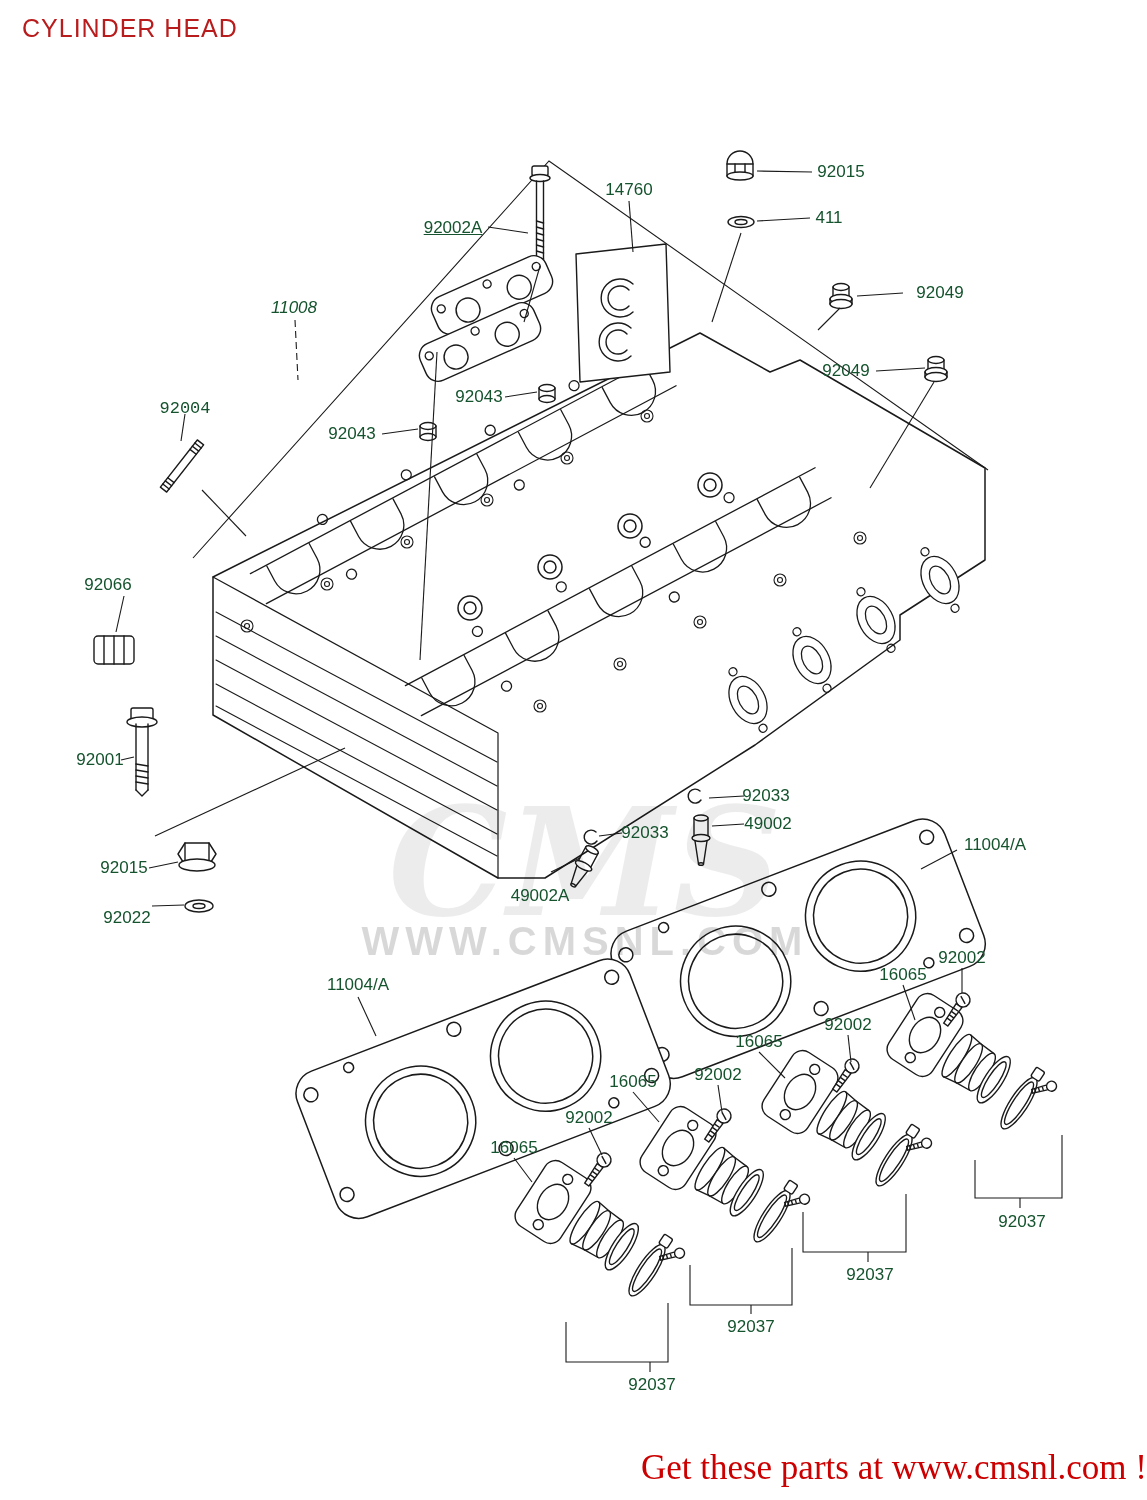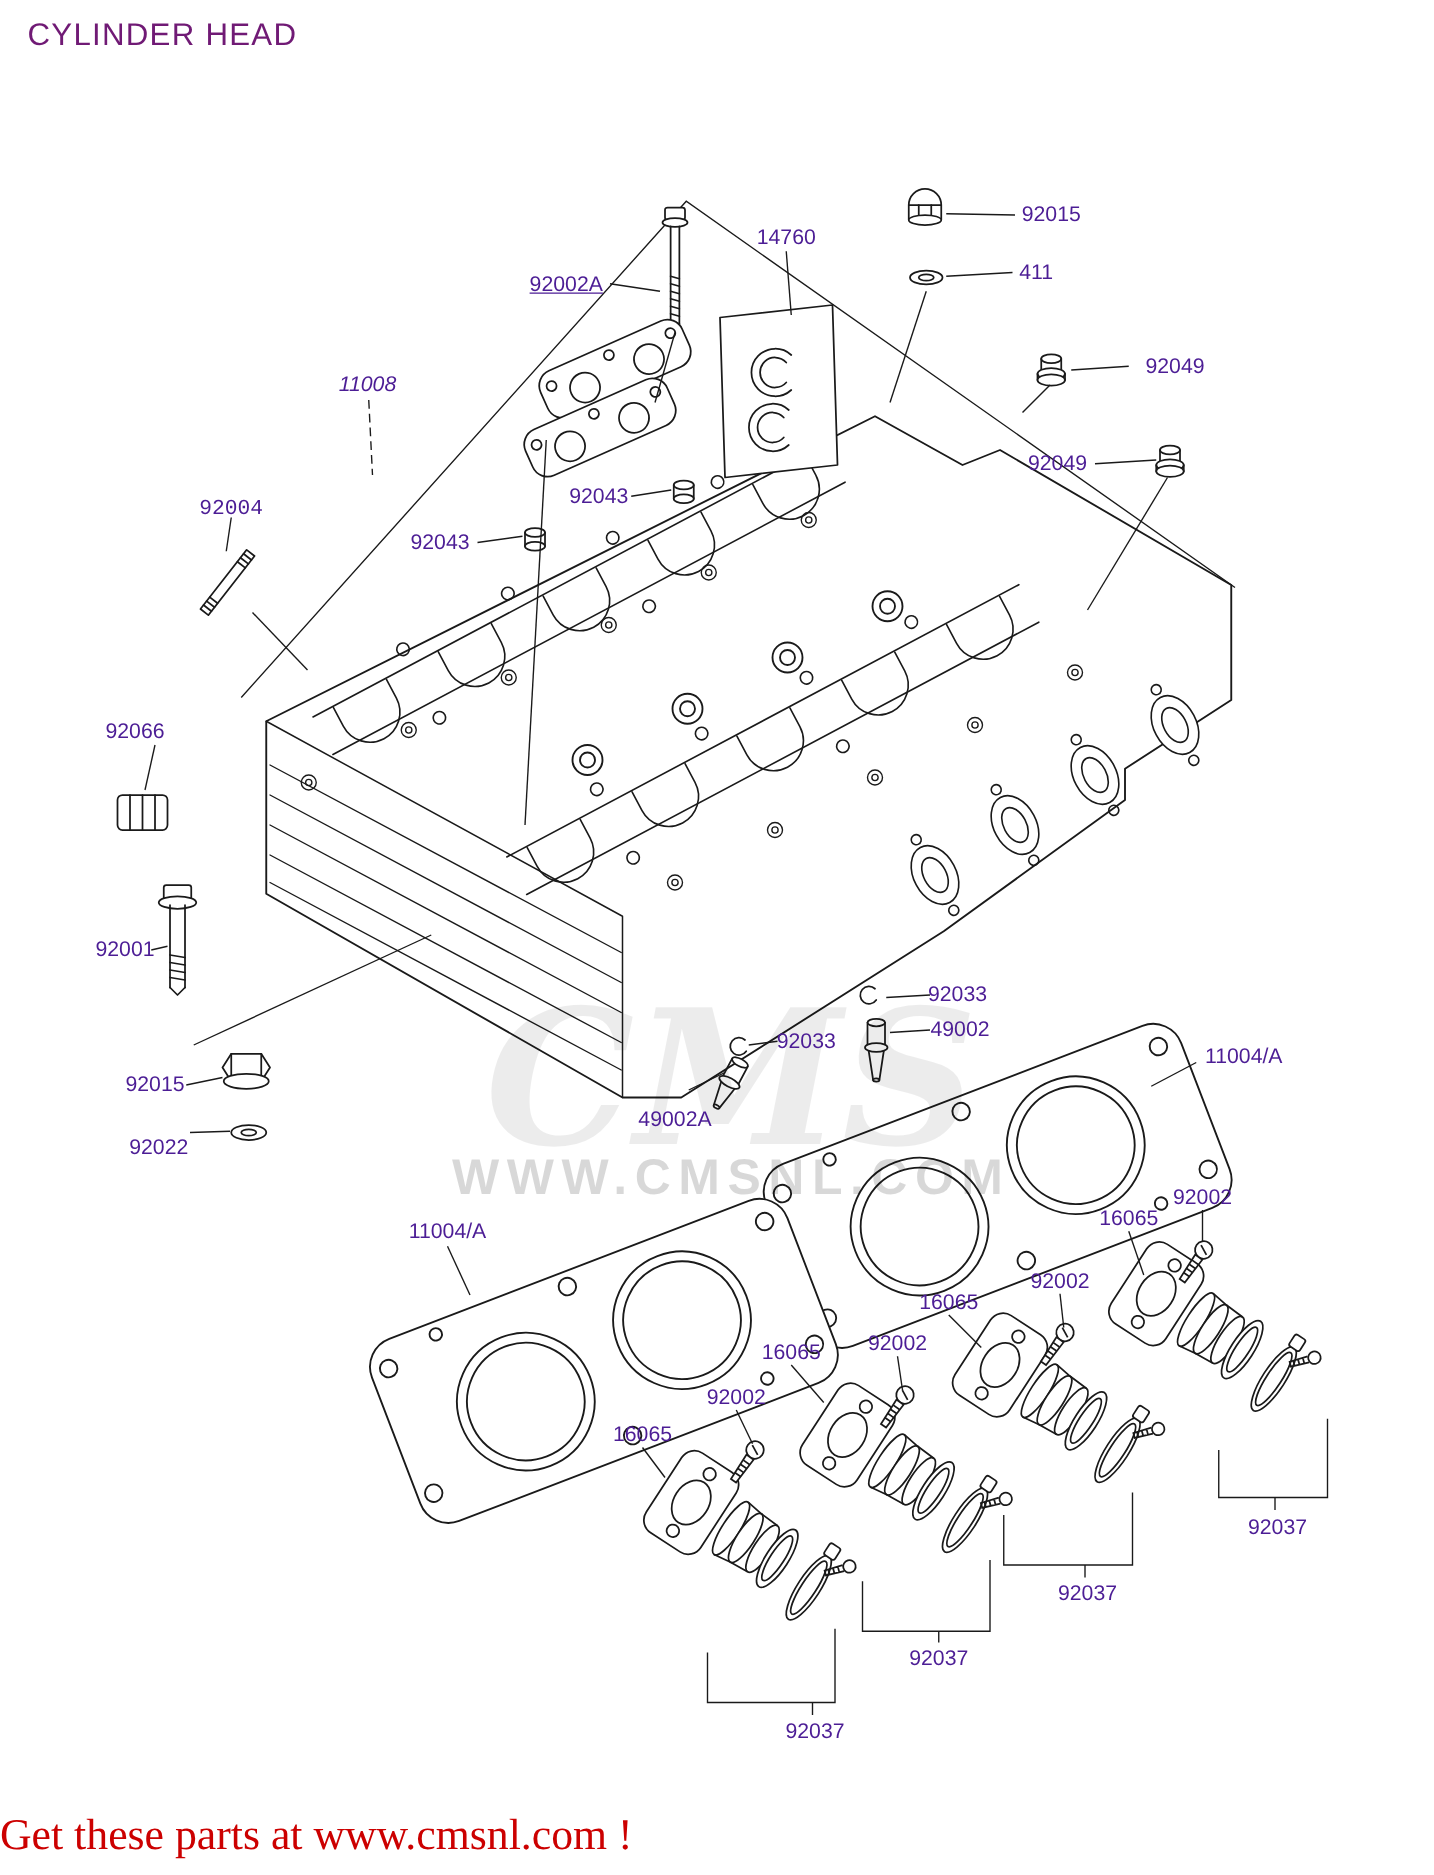"CYLINDER HEAD" .title { color: #701a75 -> #b91c1c }
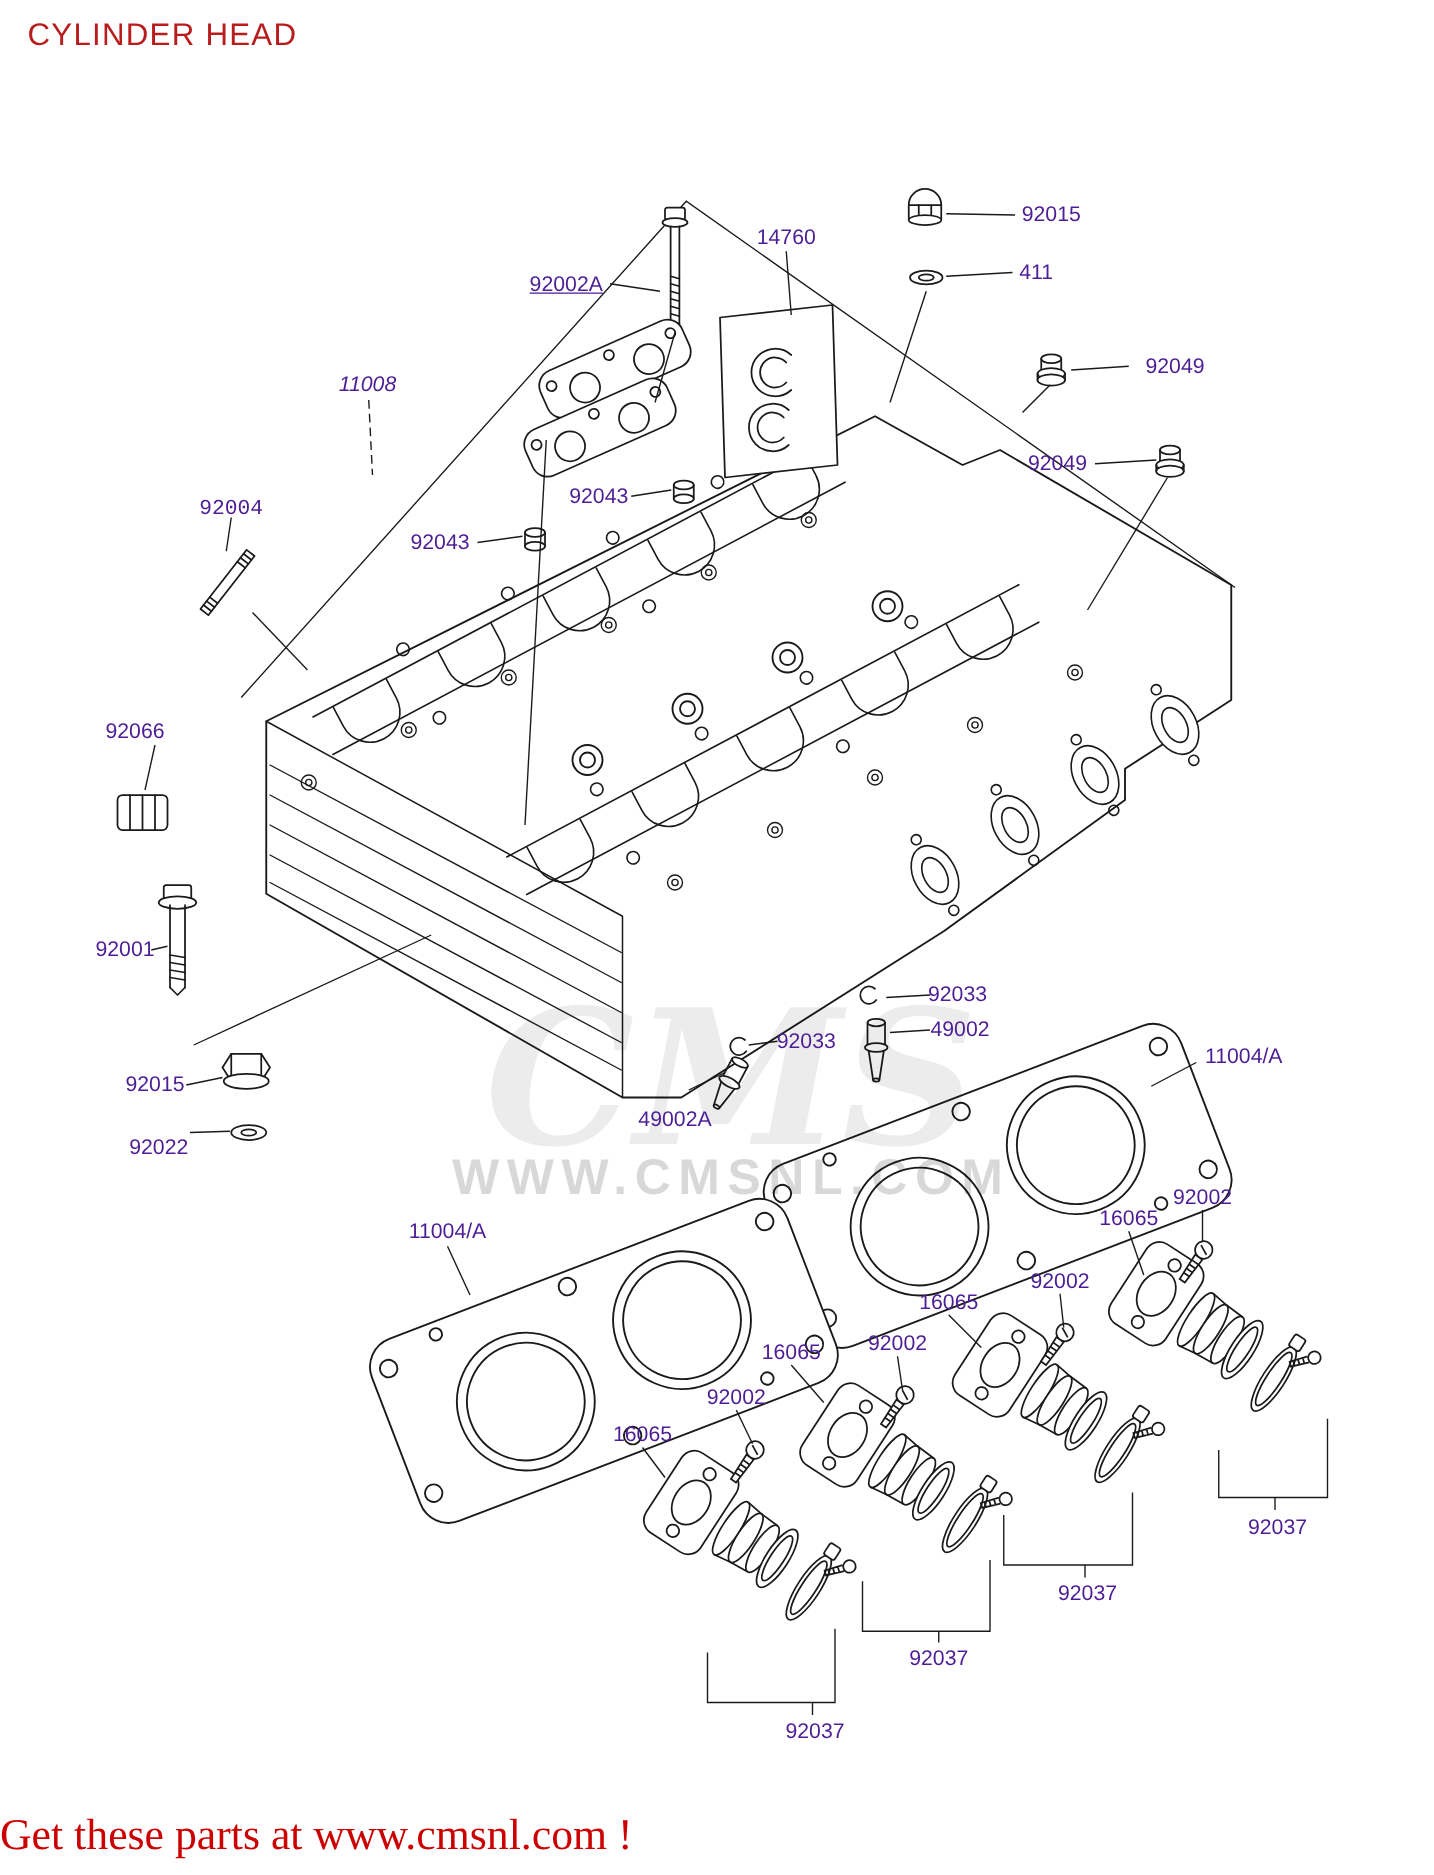"92015" .part-label { color: #4c1d95 -> #14532d }
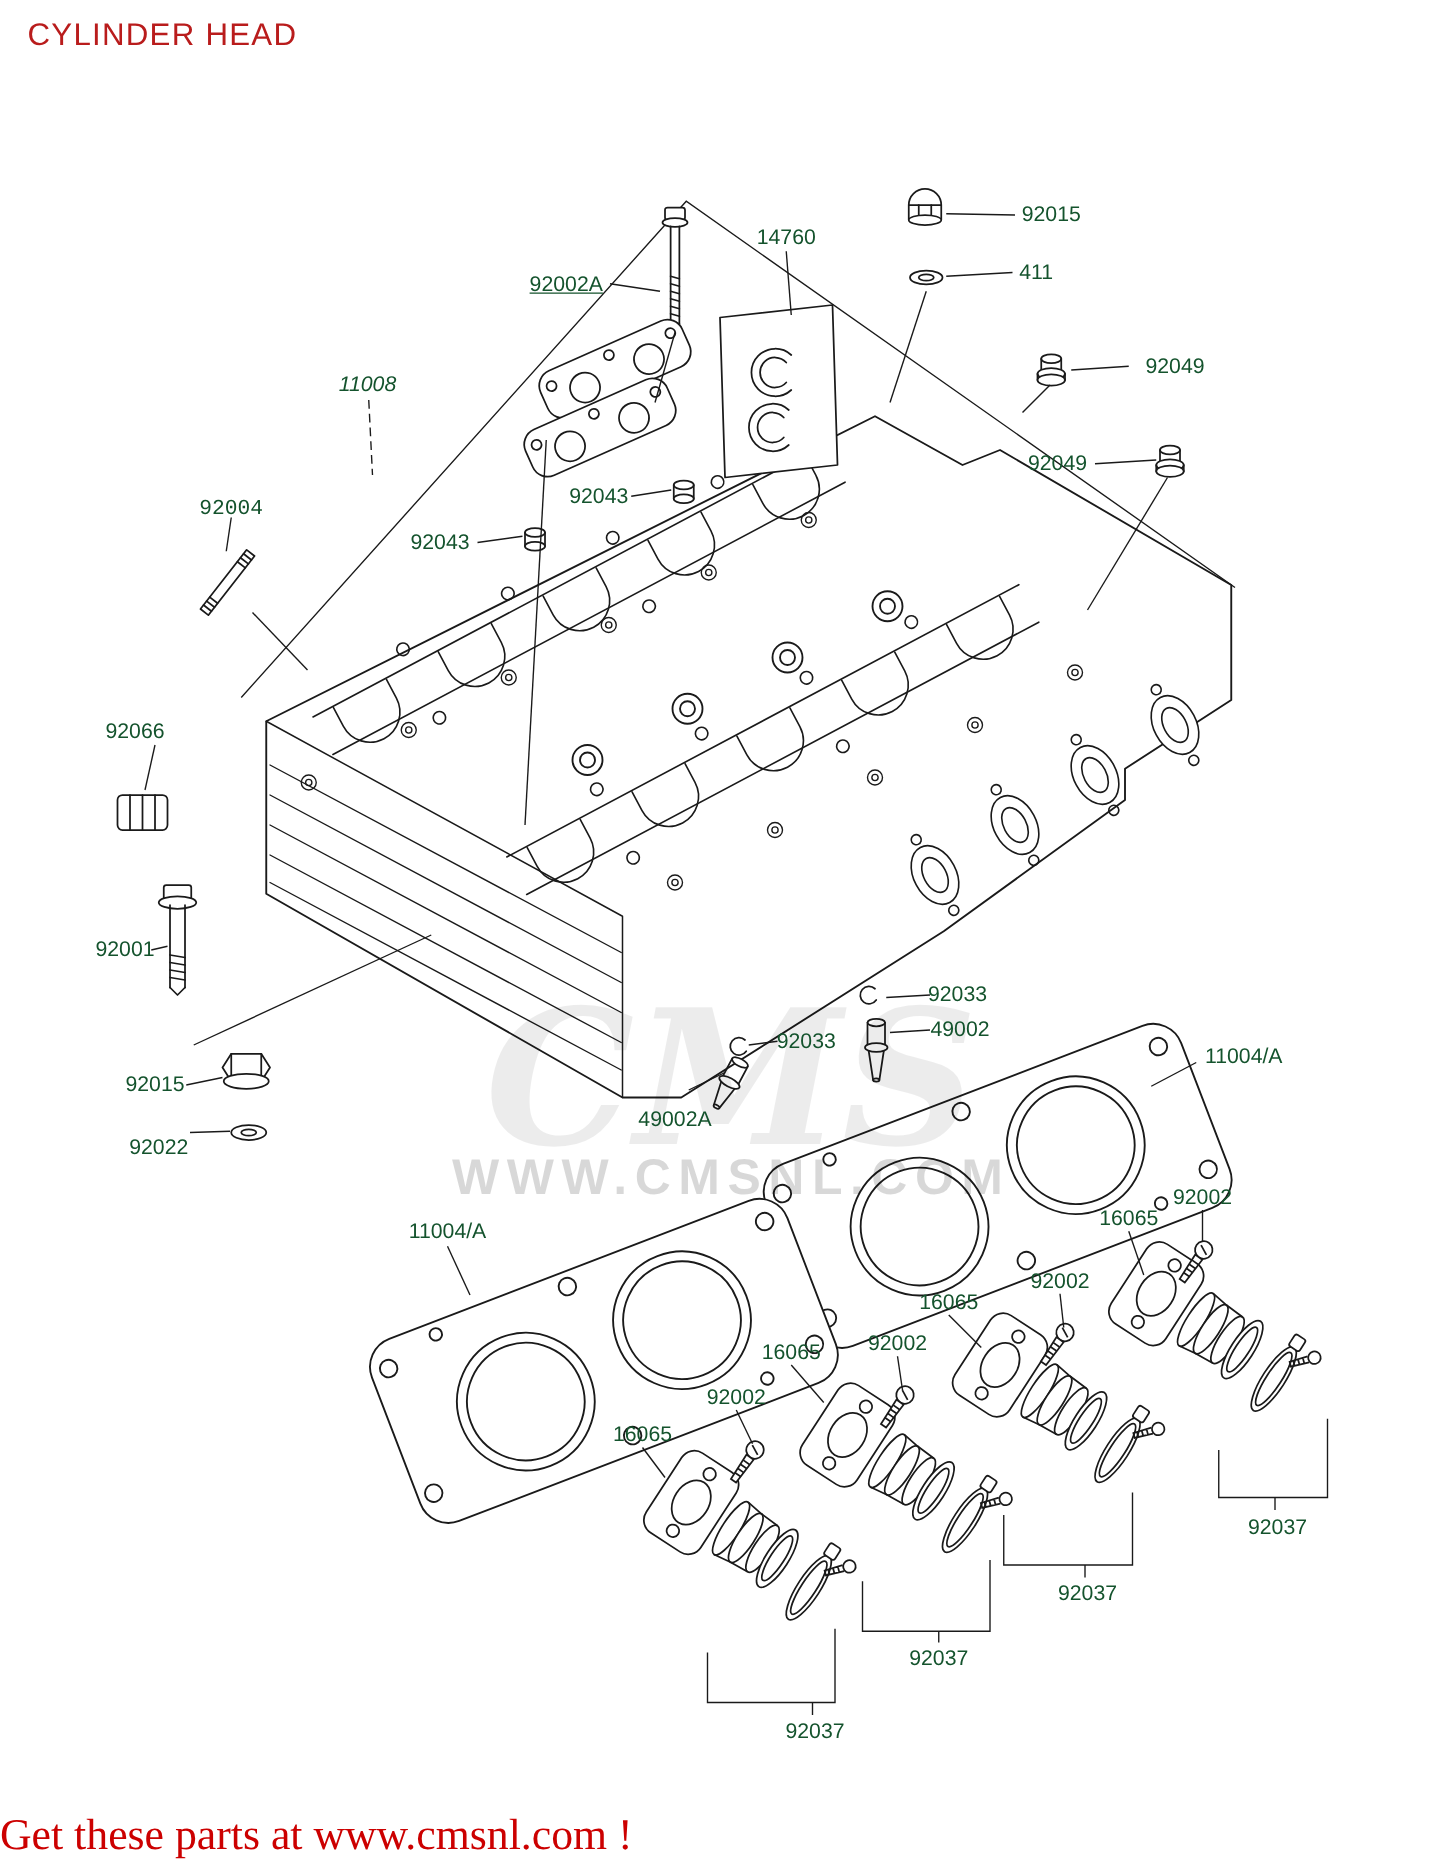"Get these parts at www.cmsnl.com" .footer { text-align: left -> right }
